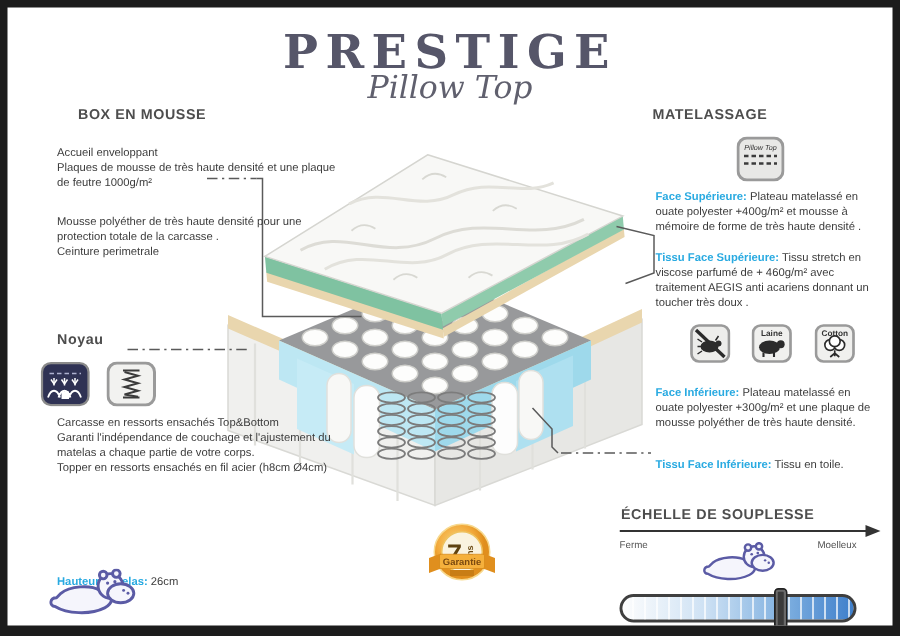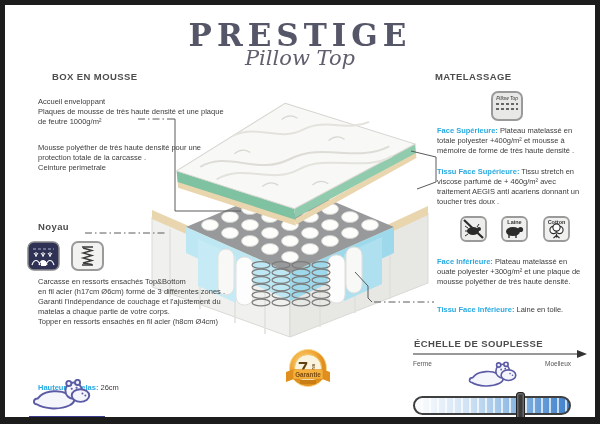"Plateau matelassé en totale polyester" span { text: totale -> ouate }
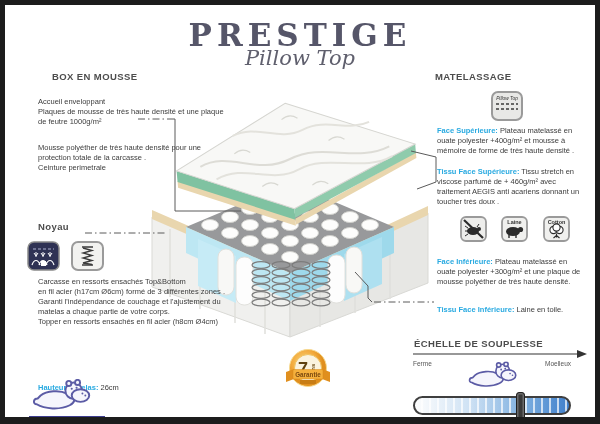"en fil acier (h17cm Ø6cm)" div { html: <div>en fil acier (h17cm Ø6cm) formé de 3 différentes zones .</div> -> none }
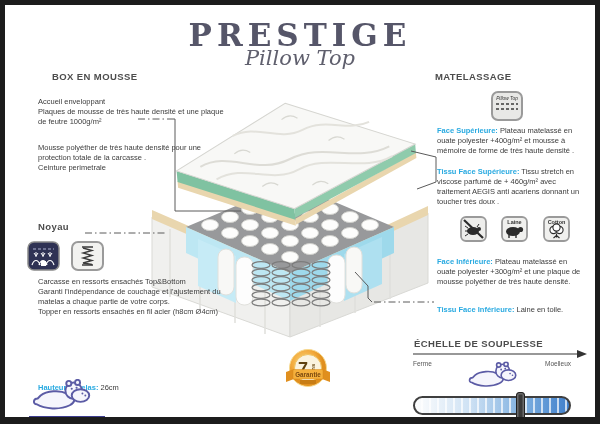"Laine en toile." span { text: Laine -> Tissu }
